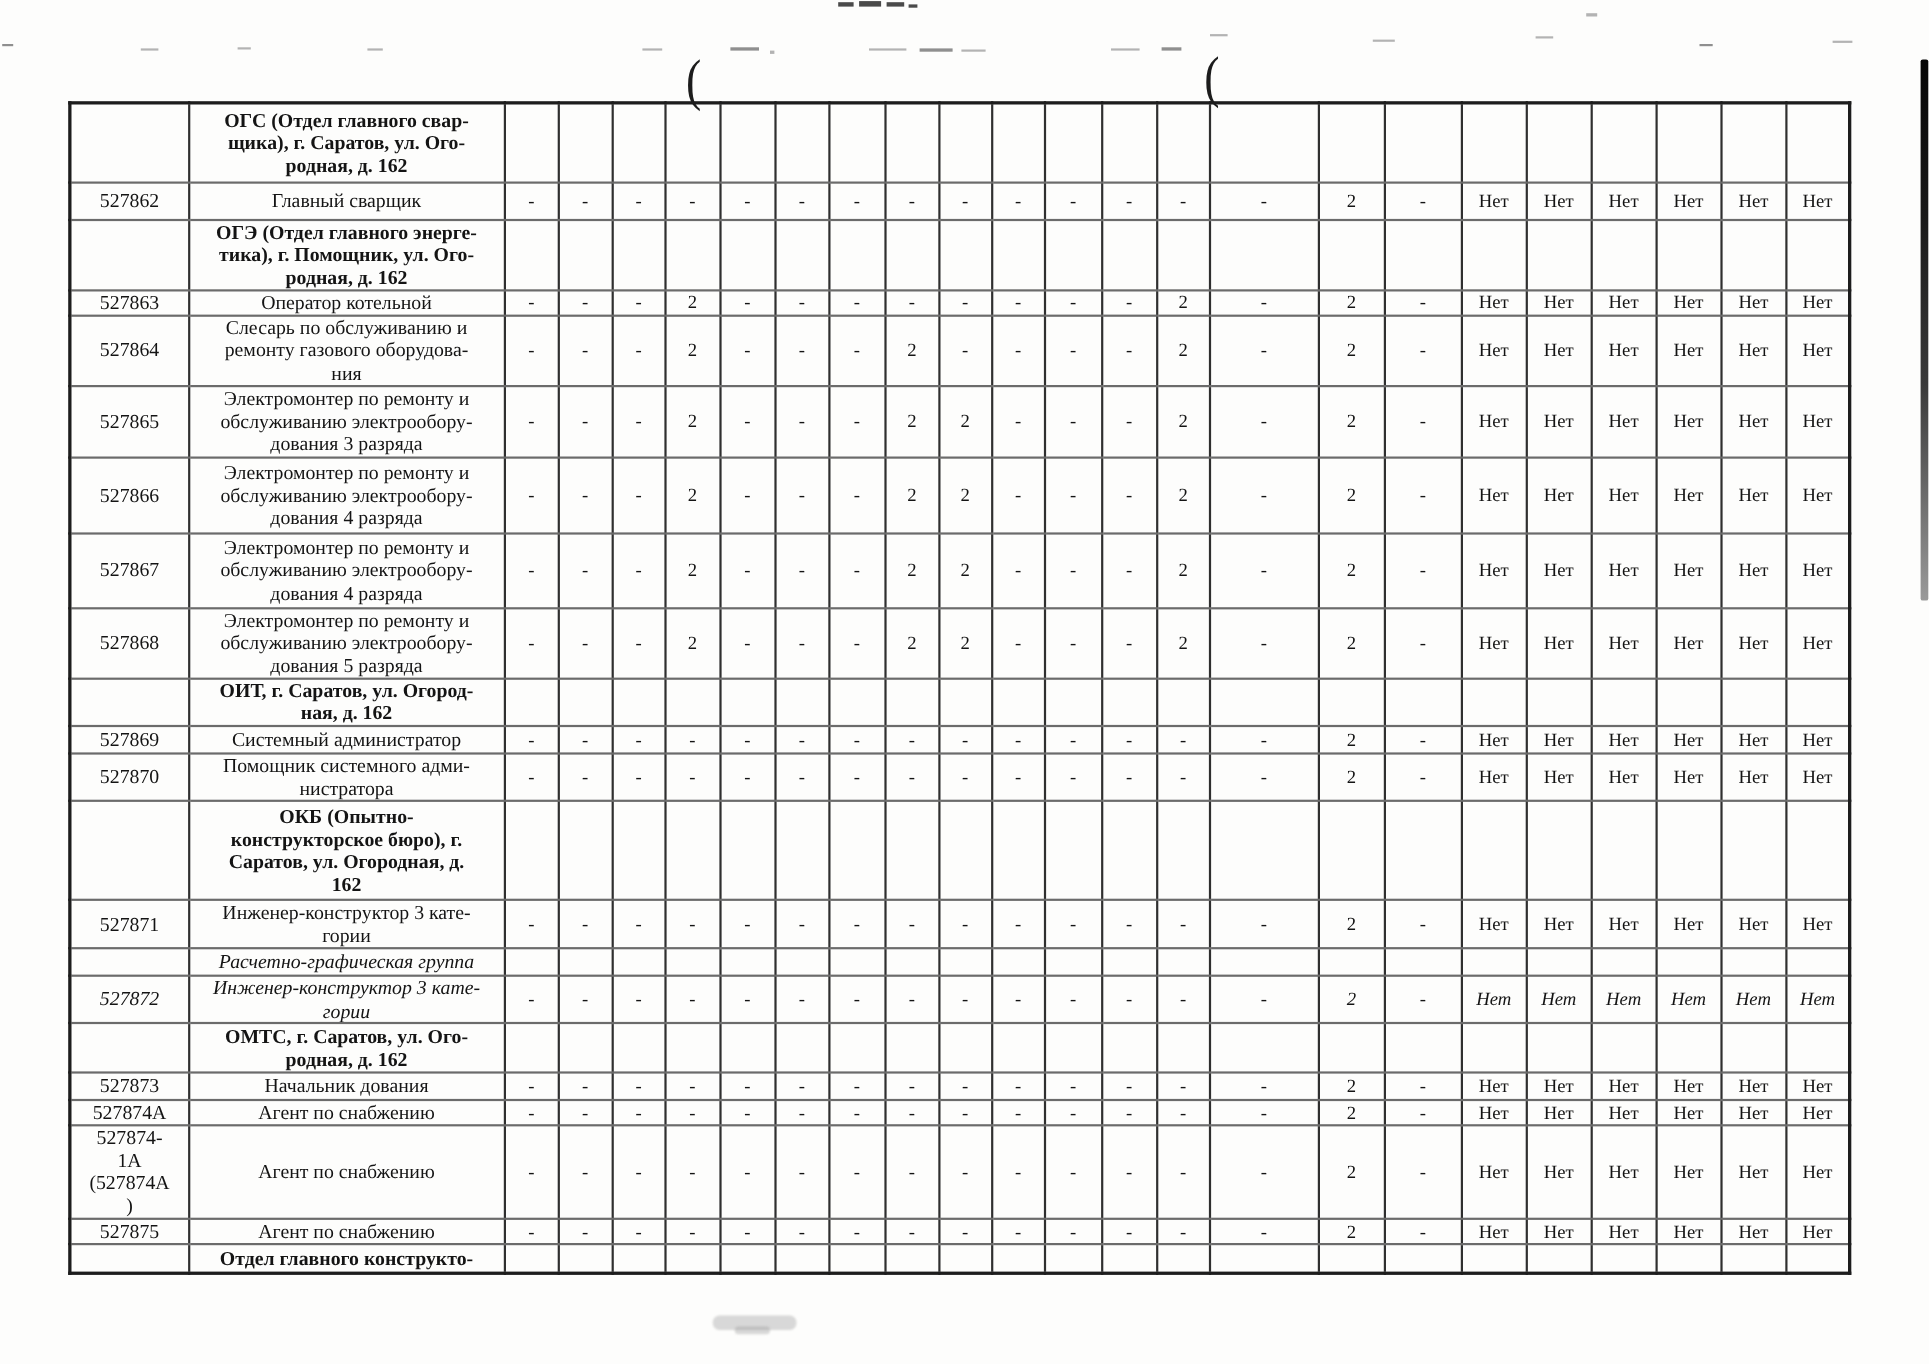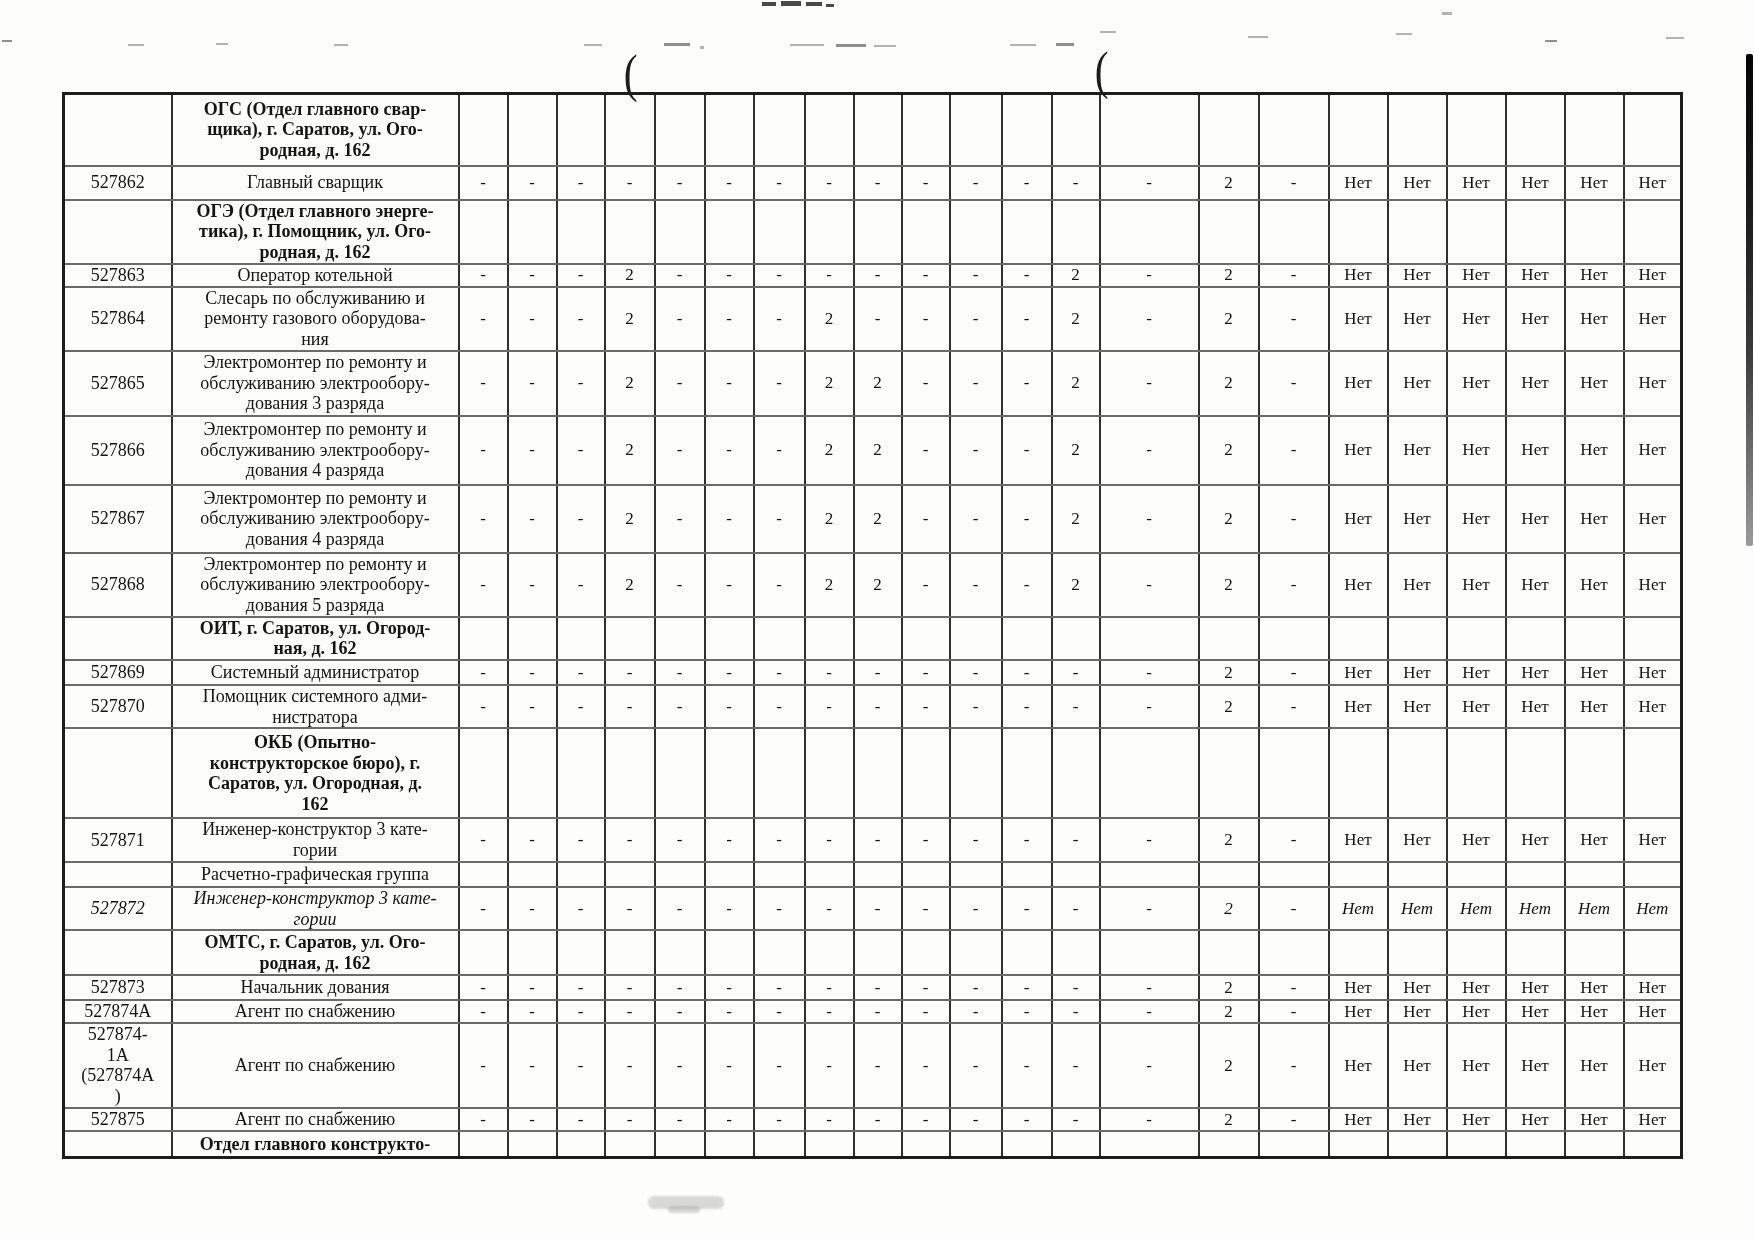"Расчетно-графическая группа" #grid tr.row-group td.name-cell { font-style: none -> italic }
